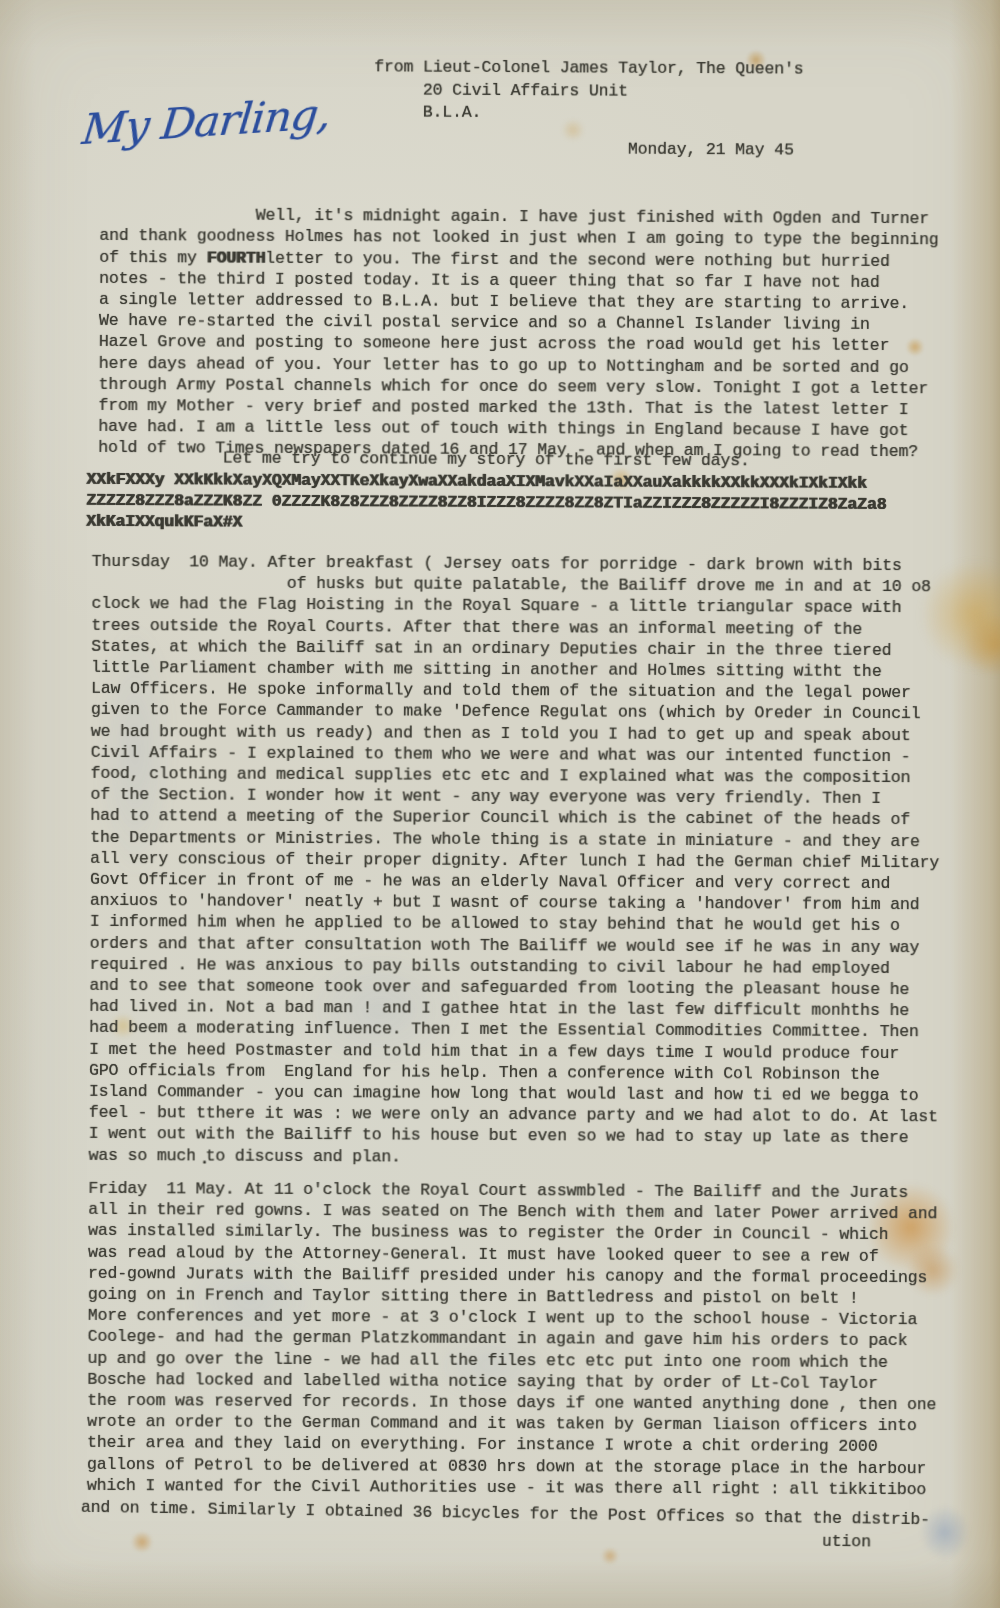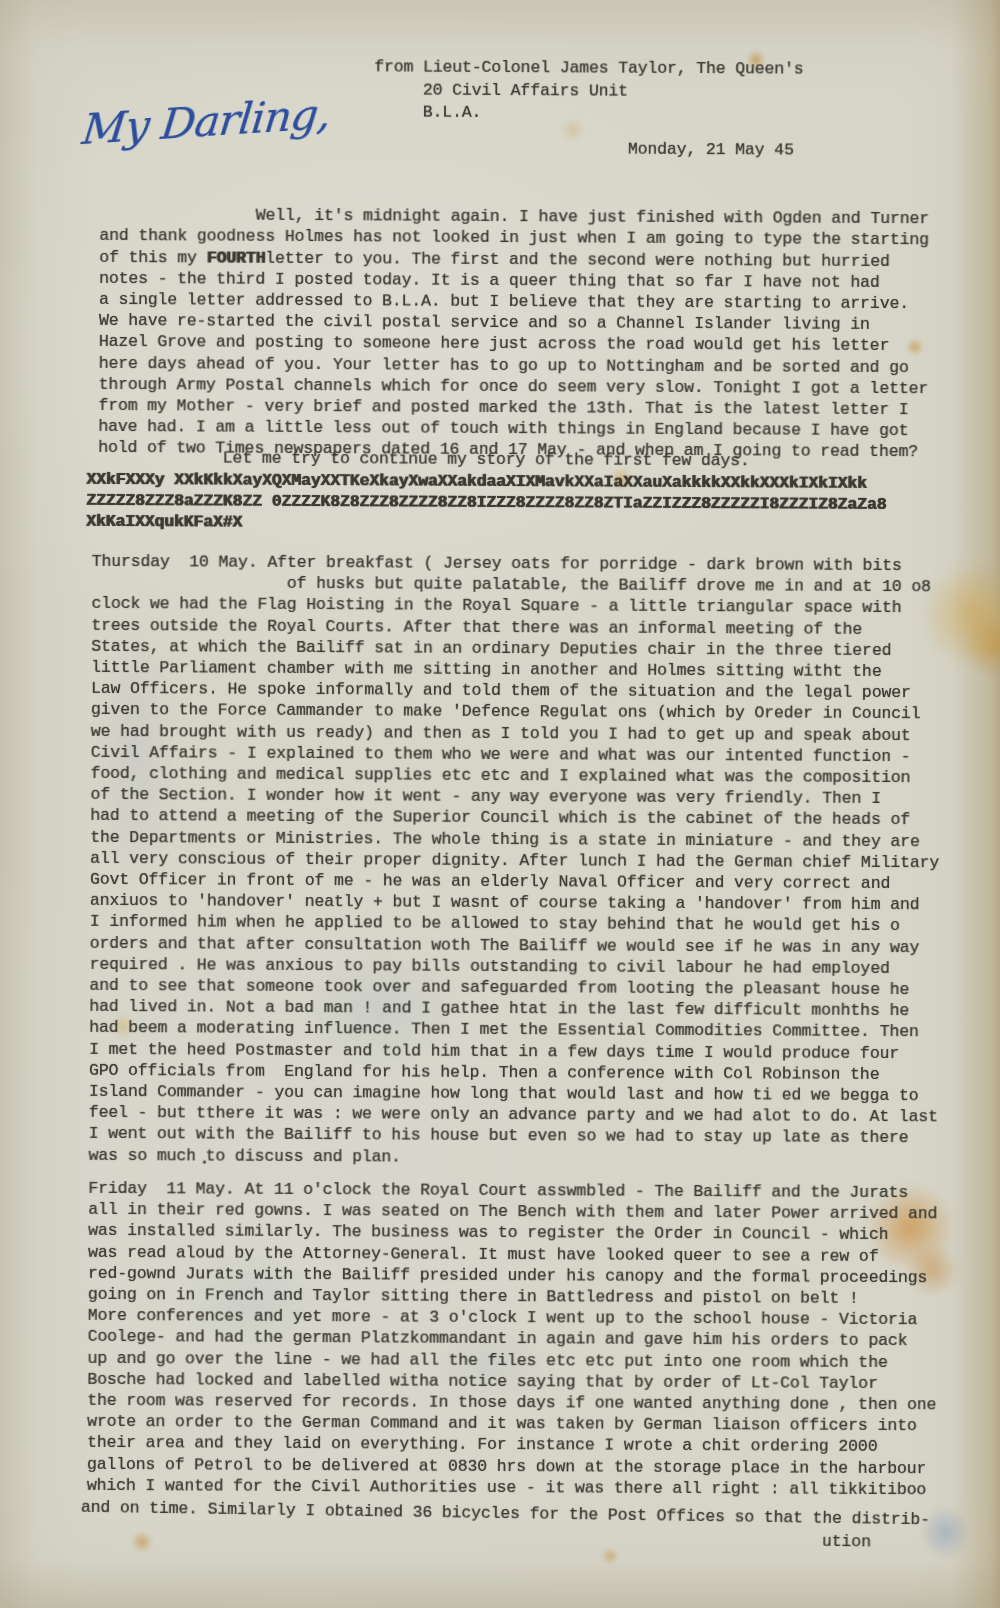"Well, it's midnight again. I" span { text: starting -> beginning }
